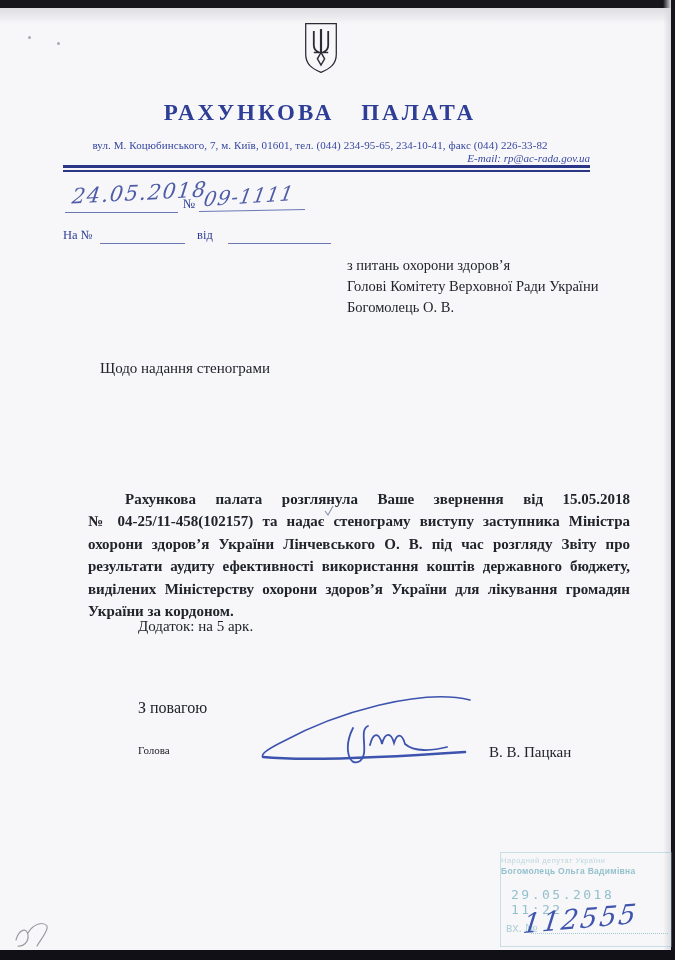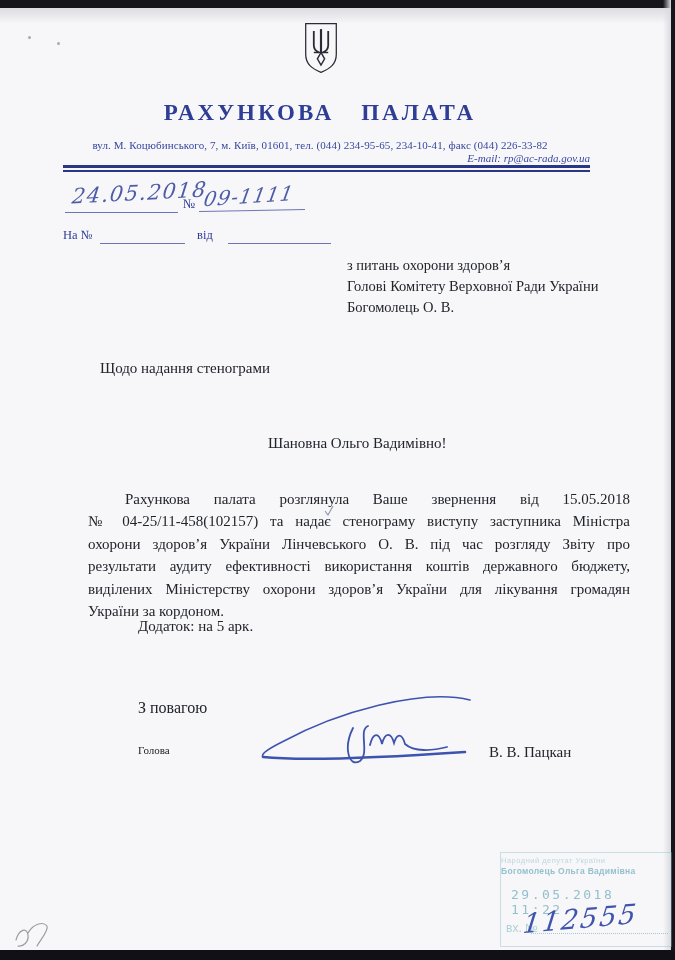"Шановна Ольго Вадимівно!" div.salutation { html: <div>Шановна Ольго Вадимівно!</div> -> none }
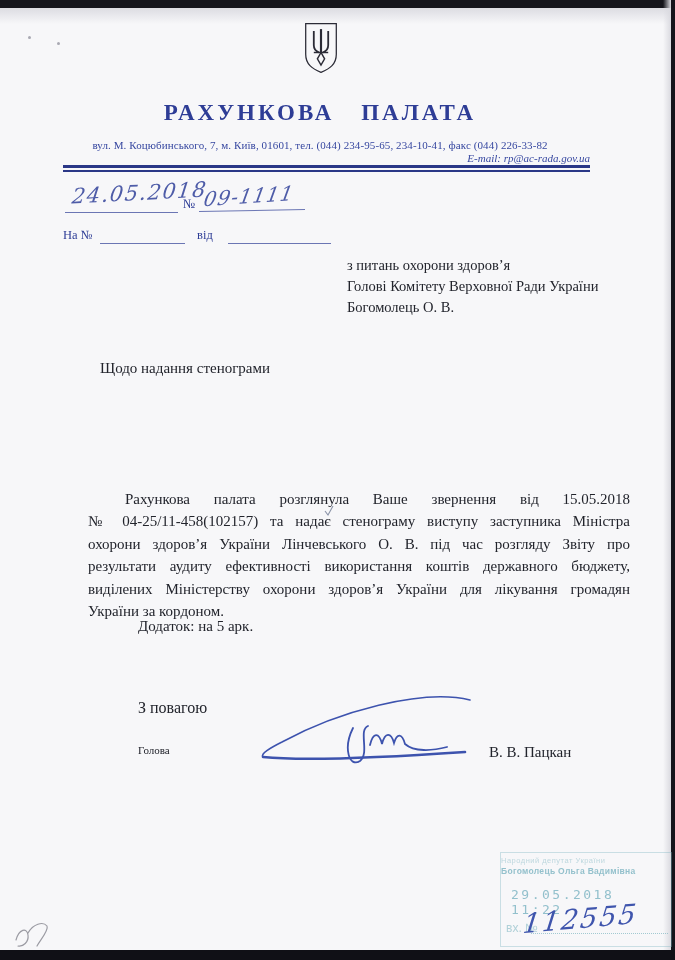"Рахункова палата розглянула Ваше" .body-line { font-weight: none -> bold }
